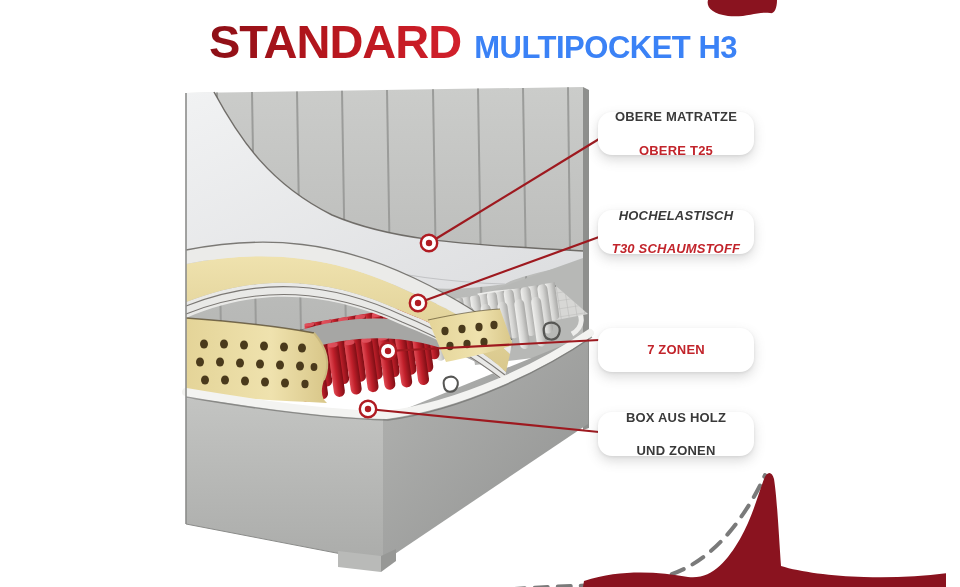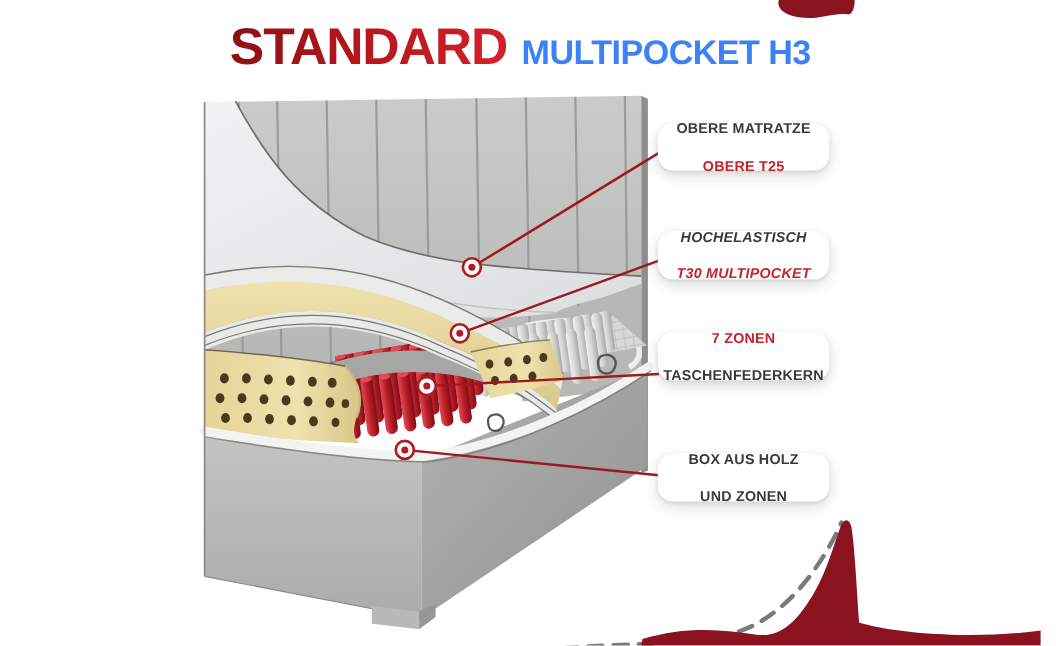"T30 MULTIPOCKET" span.red { text: MULTIPOCKET -> SCHAUMSTOFF }
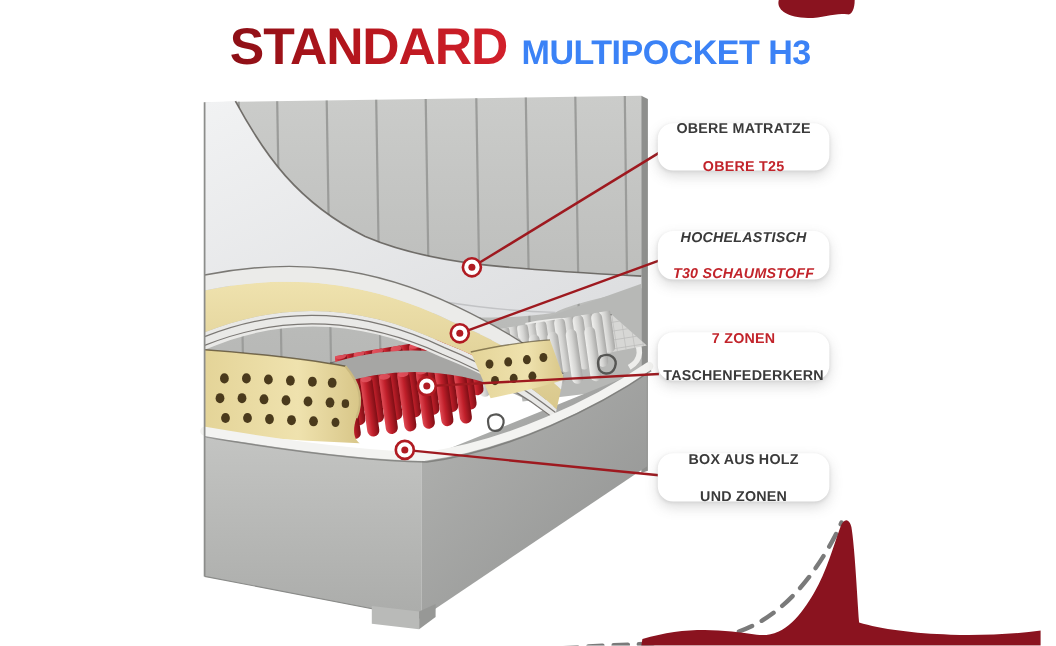"7 ZONEN" #co3 { top: 302px -> 328px }
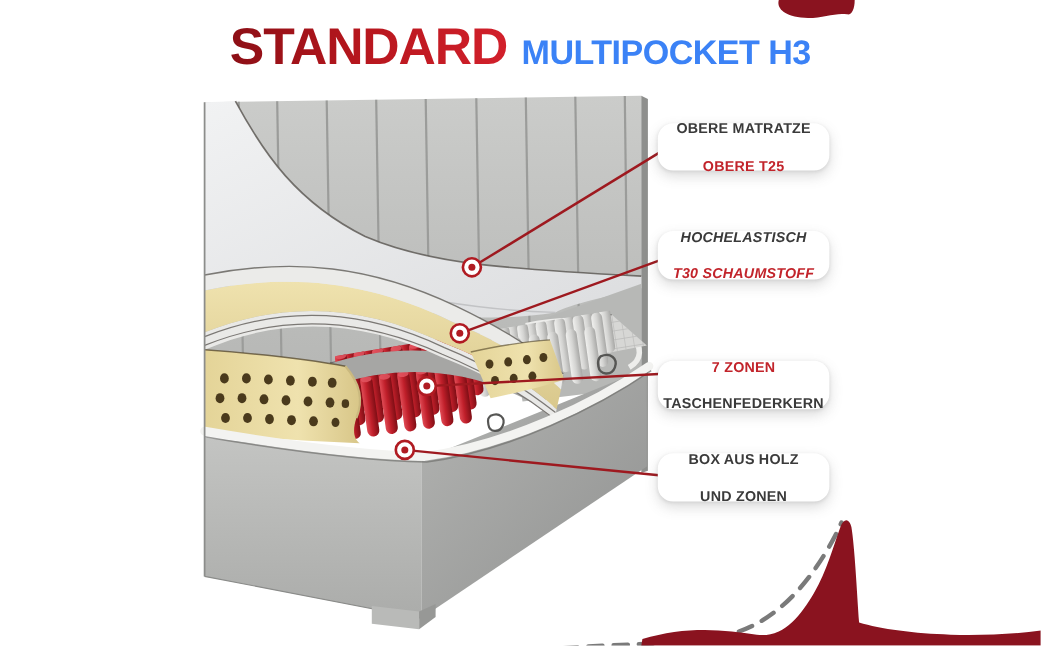"TASCHENFEDERKERN" span { html: <span>TASCHENFEDERKERN</span> -> none }
